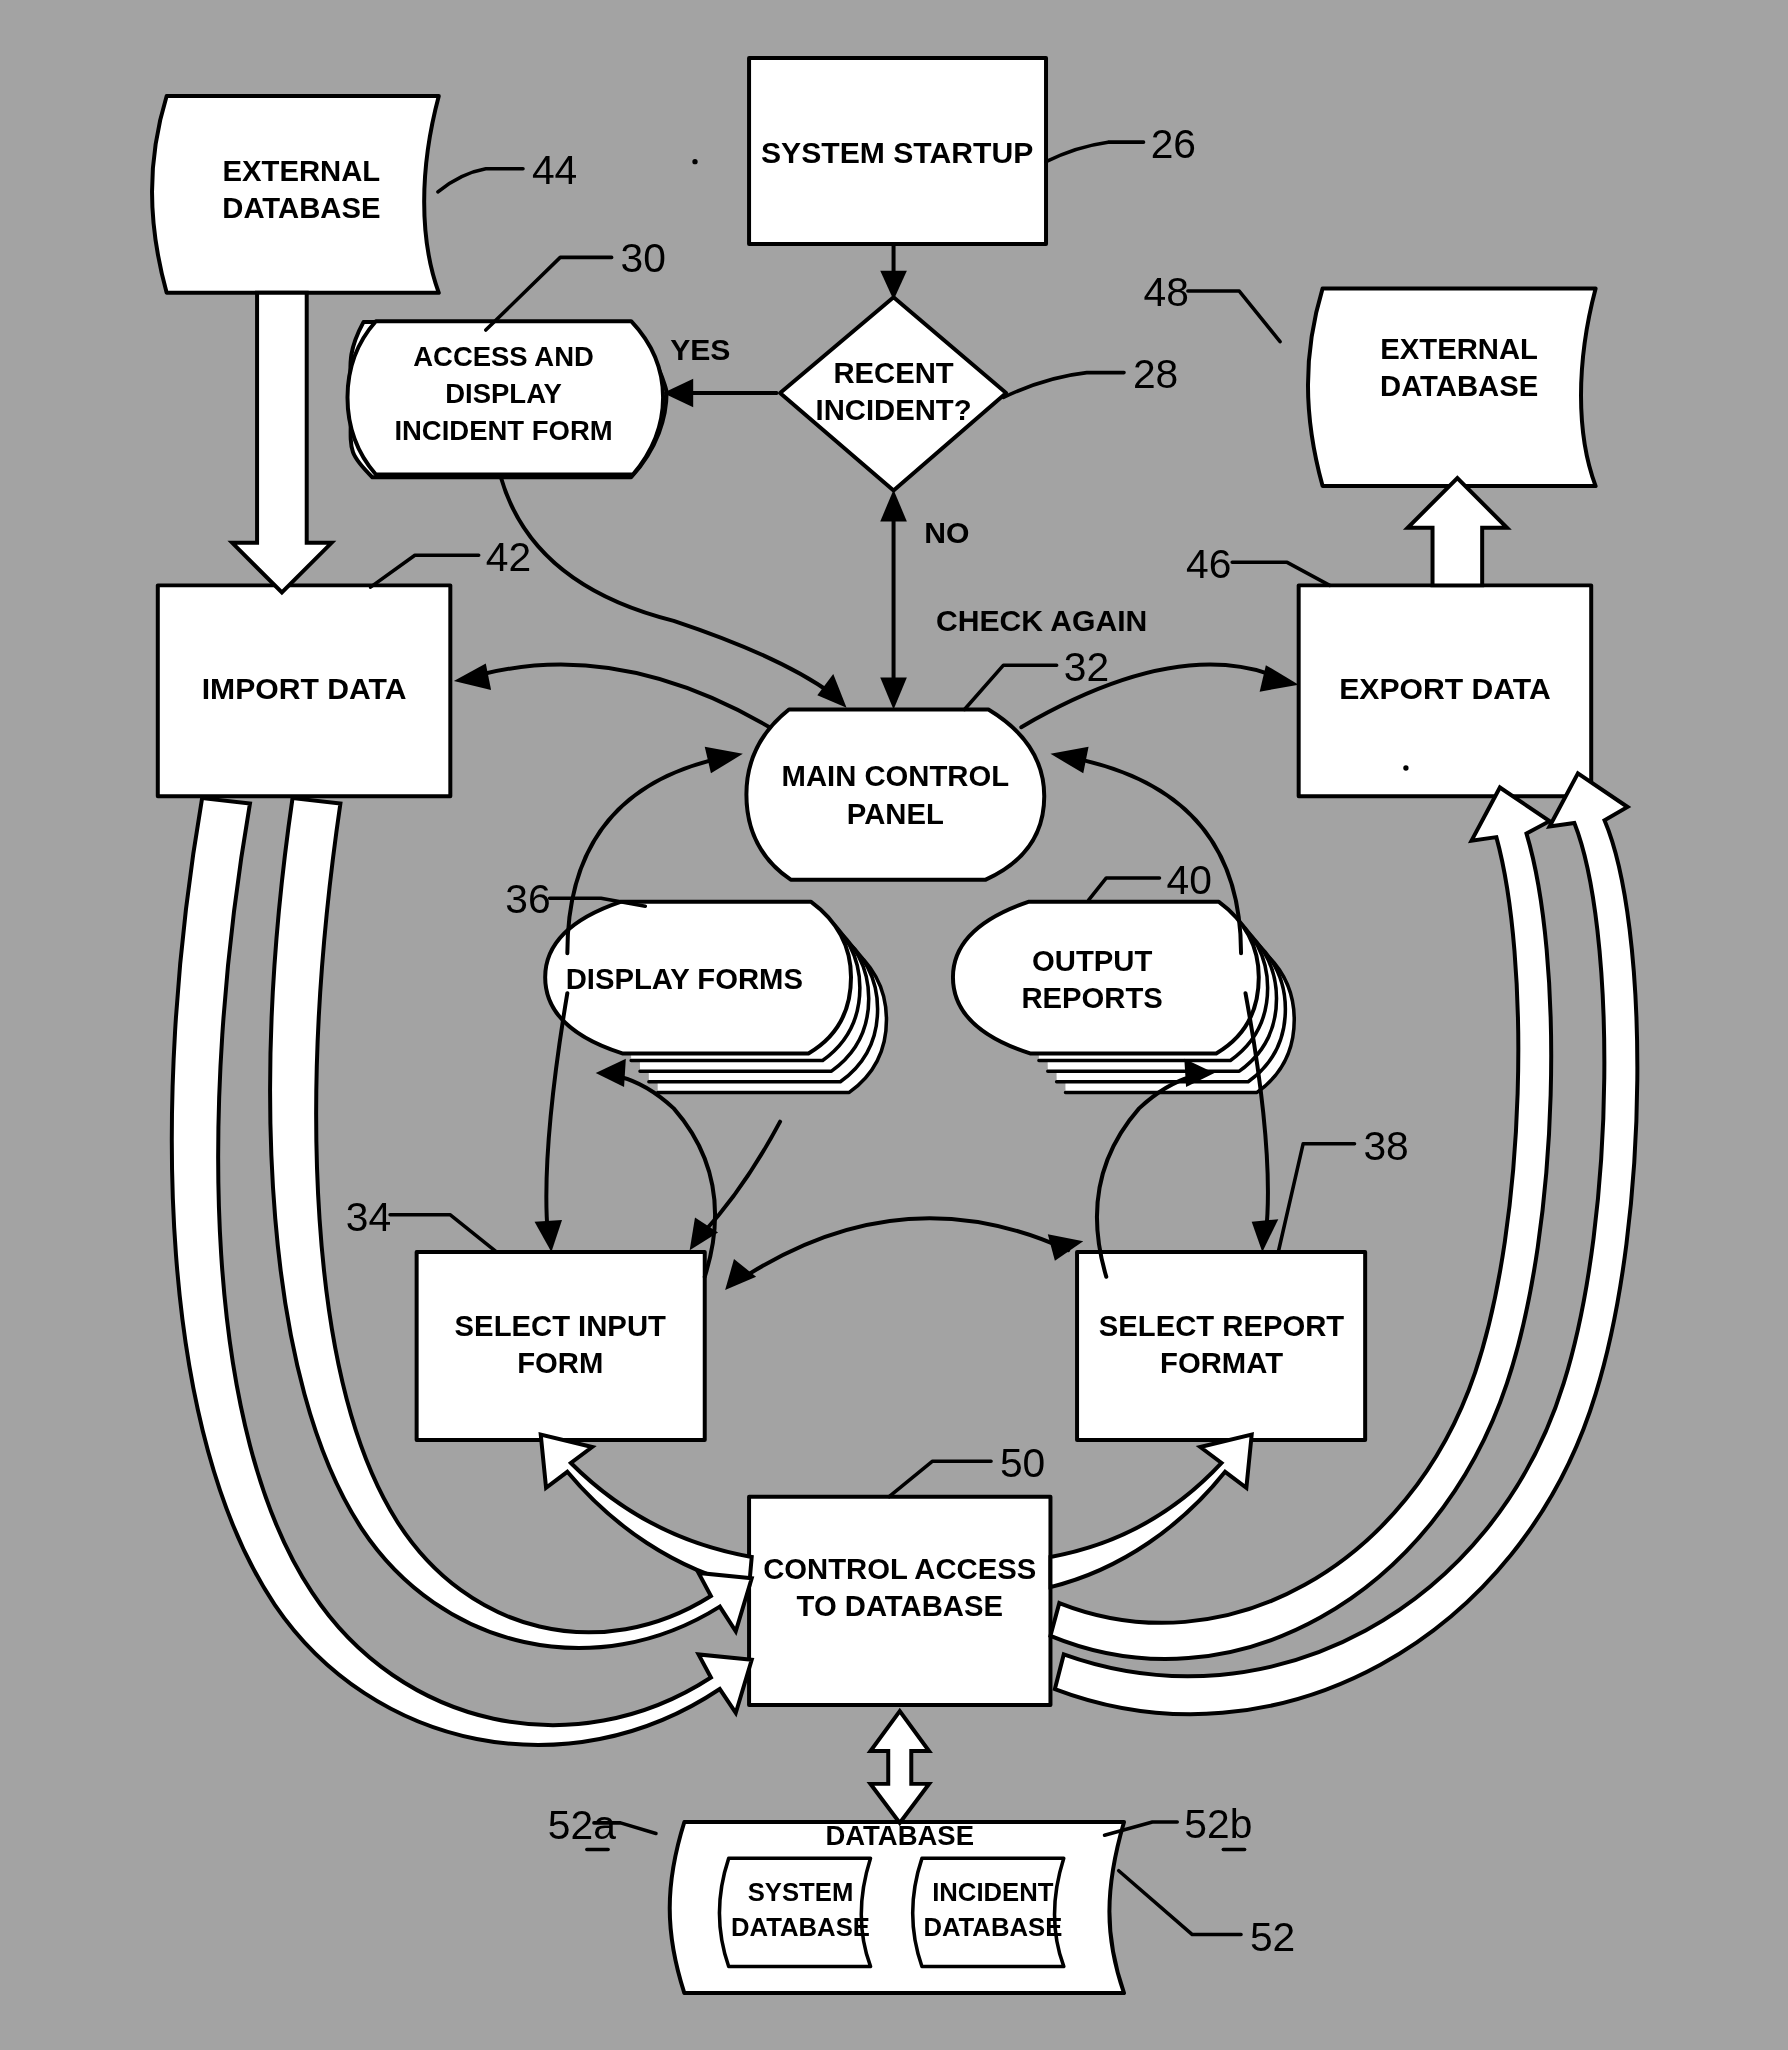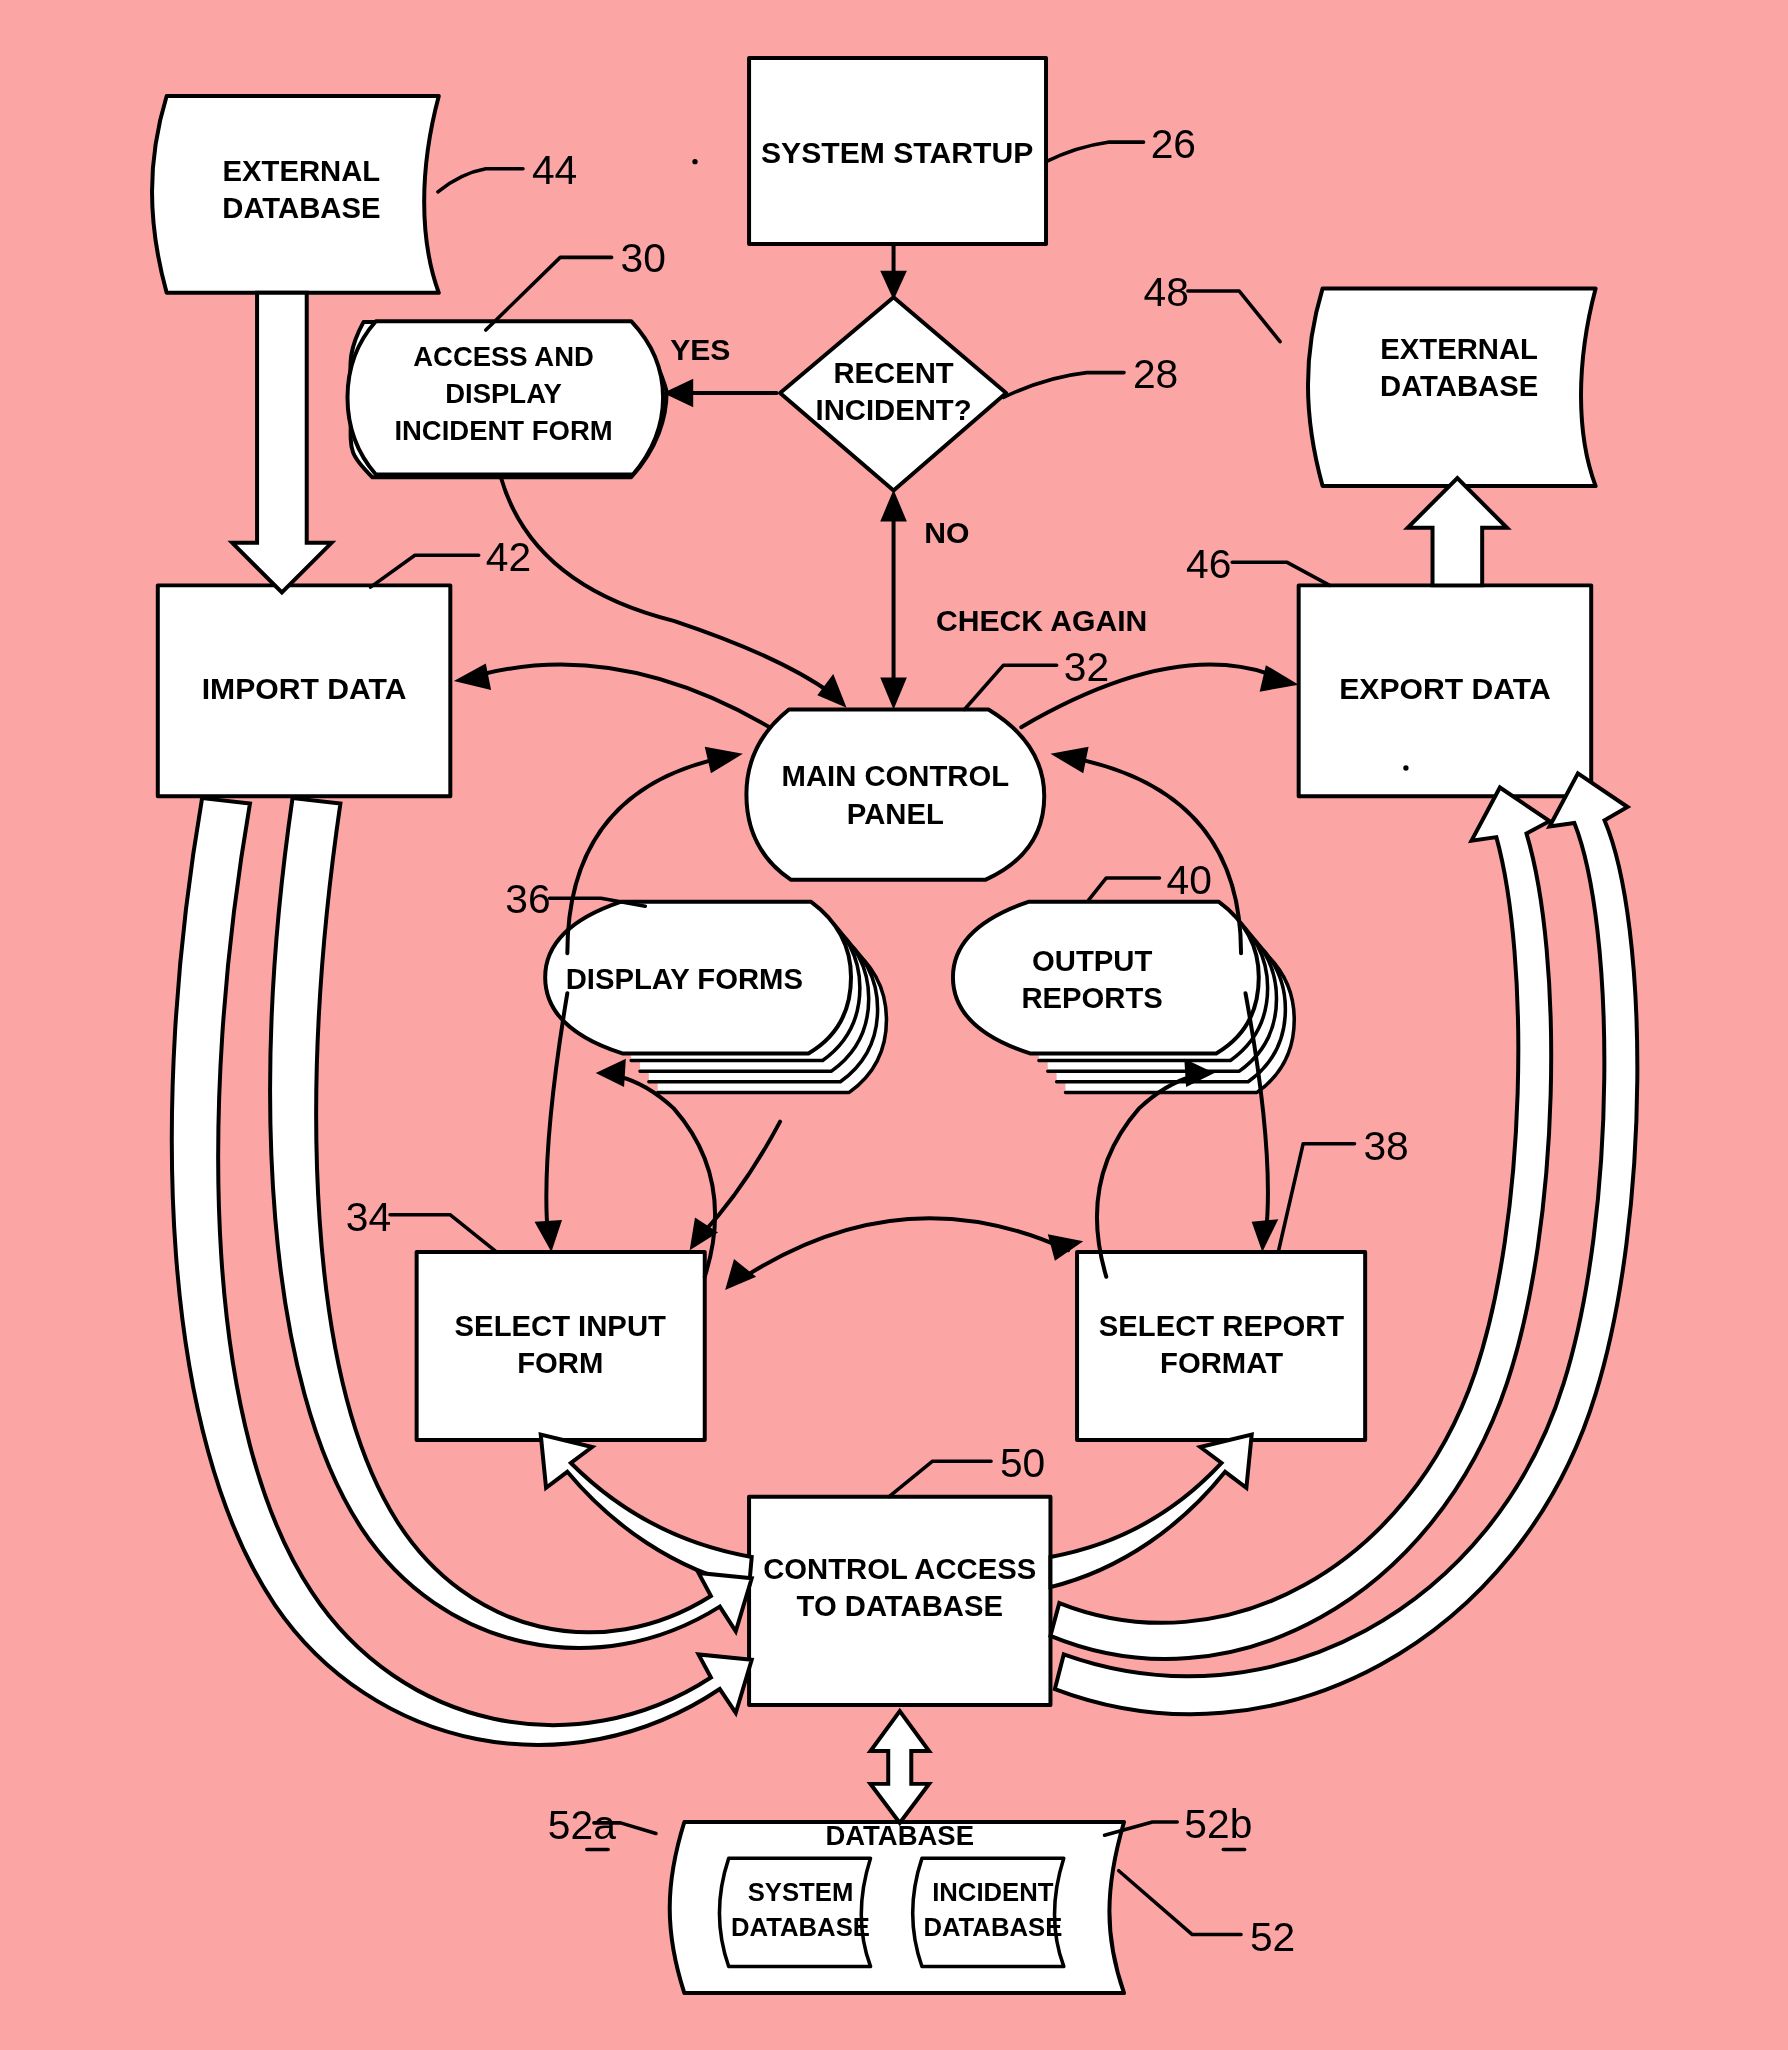"EXTERNAL" #root { background: #fca5a5 -> #a3a3a3 }
